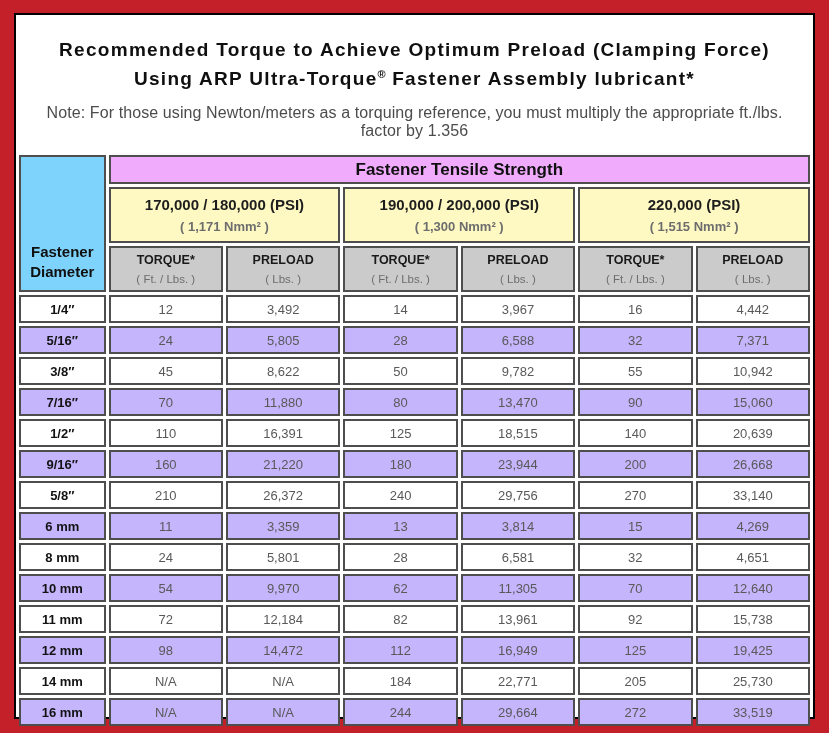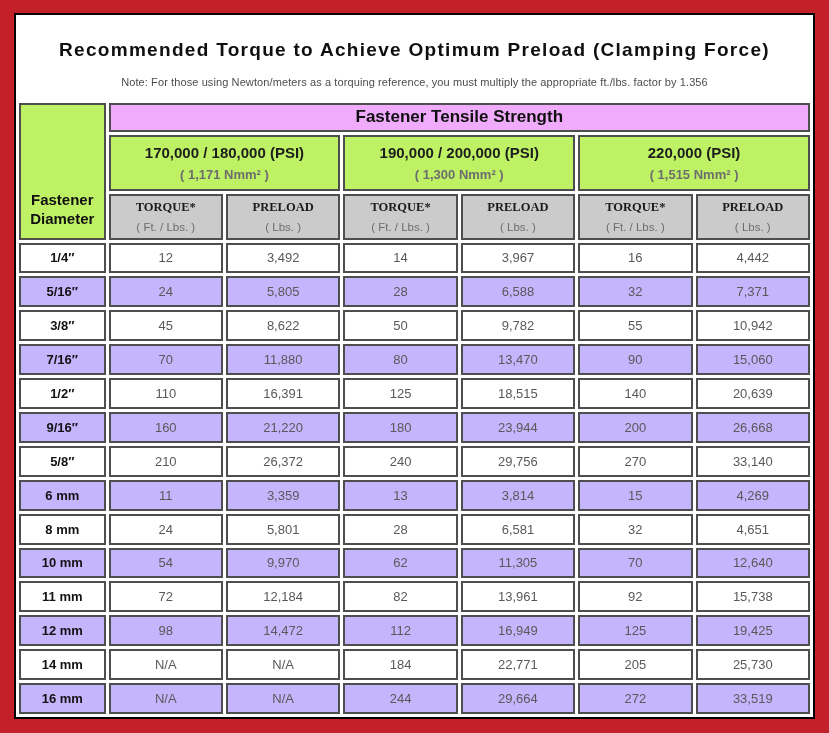"Using ARP Ultra-Torque® Fastener" span { html: none -> <span><span>Using ARP Ultra-Torque</span><sup>®</sup><span> Fastener Assembly lubricant*</span></span> }
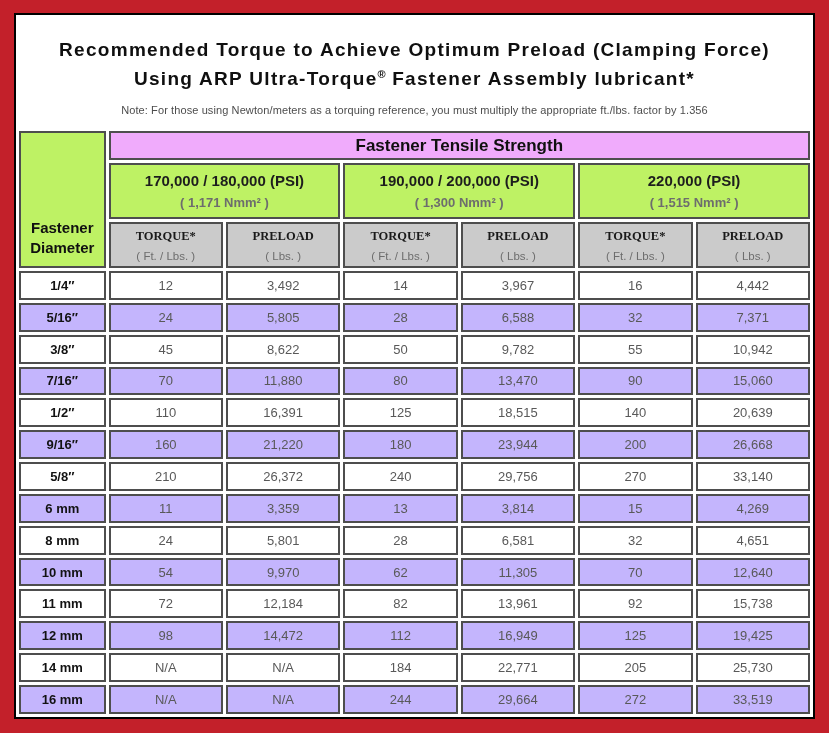"Note: For those using Newton/meters" .note { font-size: 11px -> 16px }
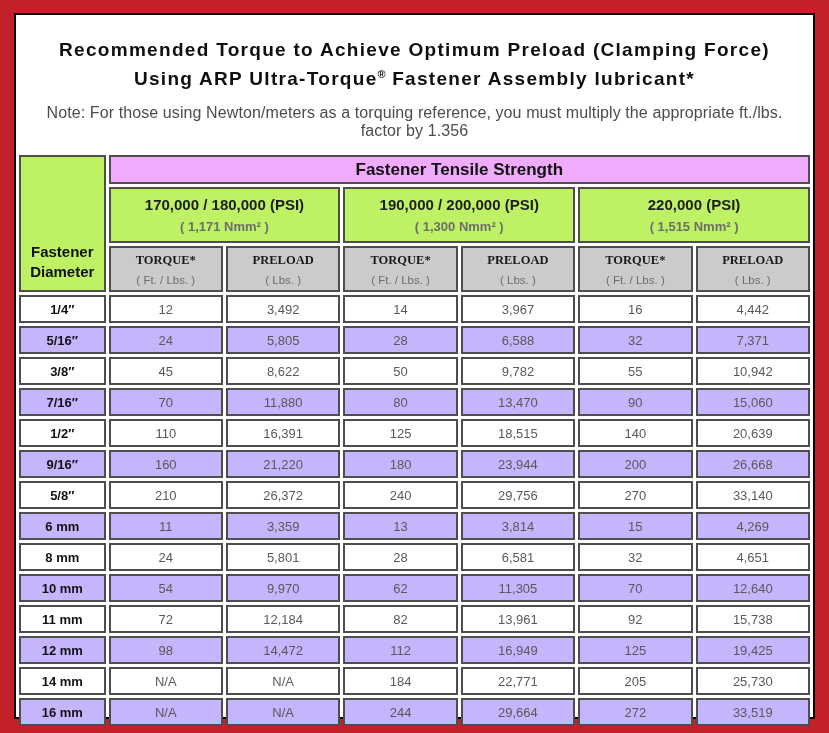"170,000 / 180,000 (PSI)" .psi-cell { background: #bef264 -> #fef9c3 }
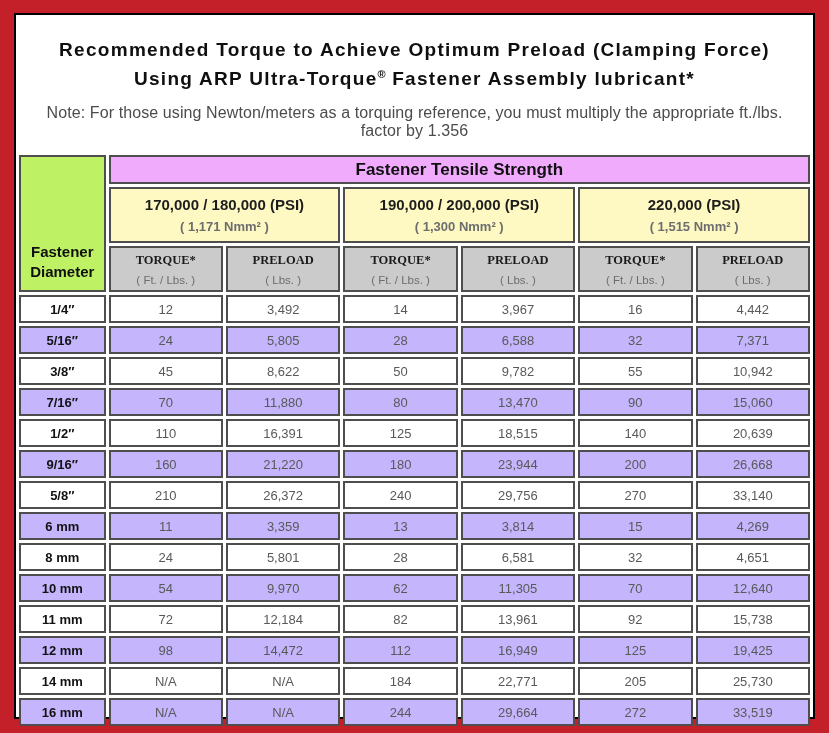"Fastener Diameter" .corner-cell { background: #bef264 -> #7dd3fc }
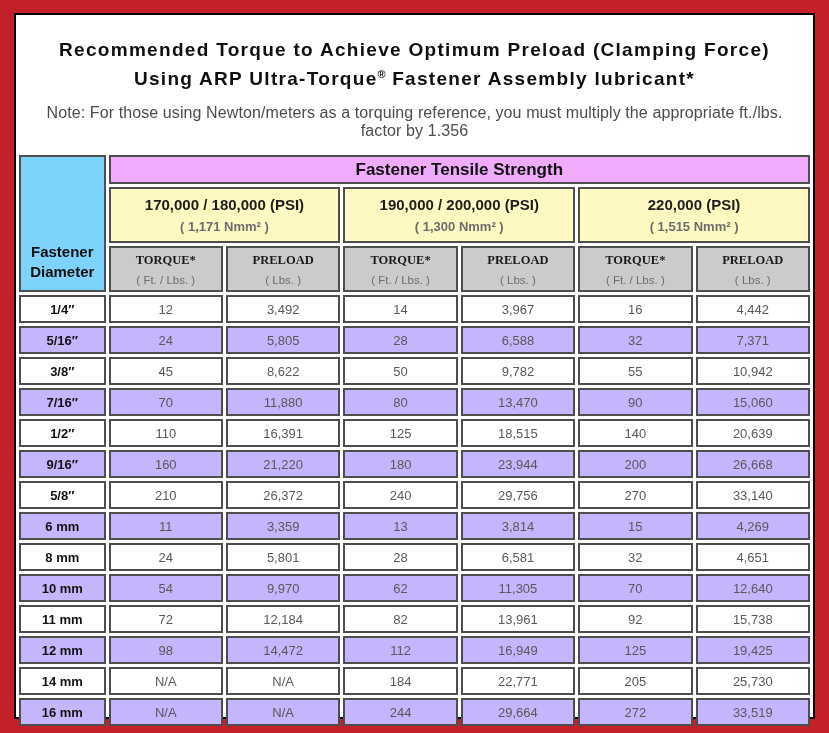"TORQUE*" .sub-main { font-family: Liberation Serif, serif -> none }
